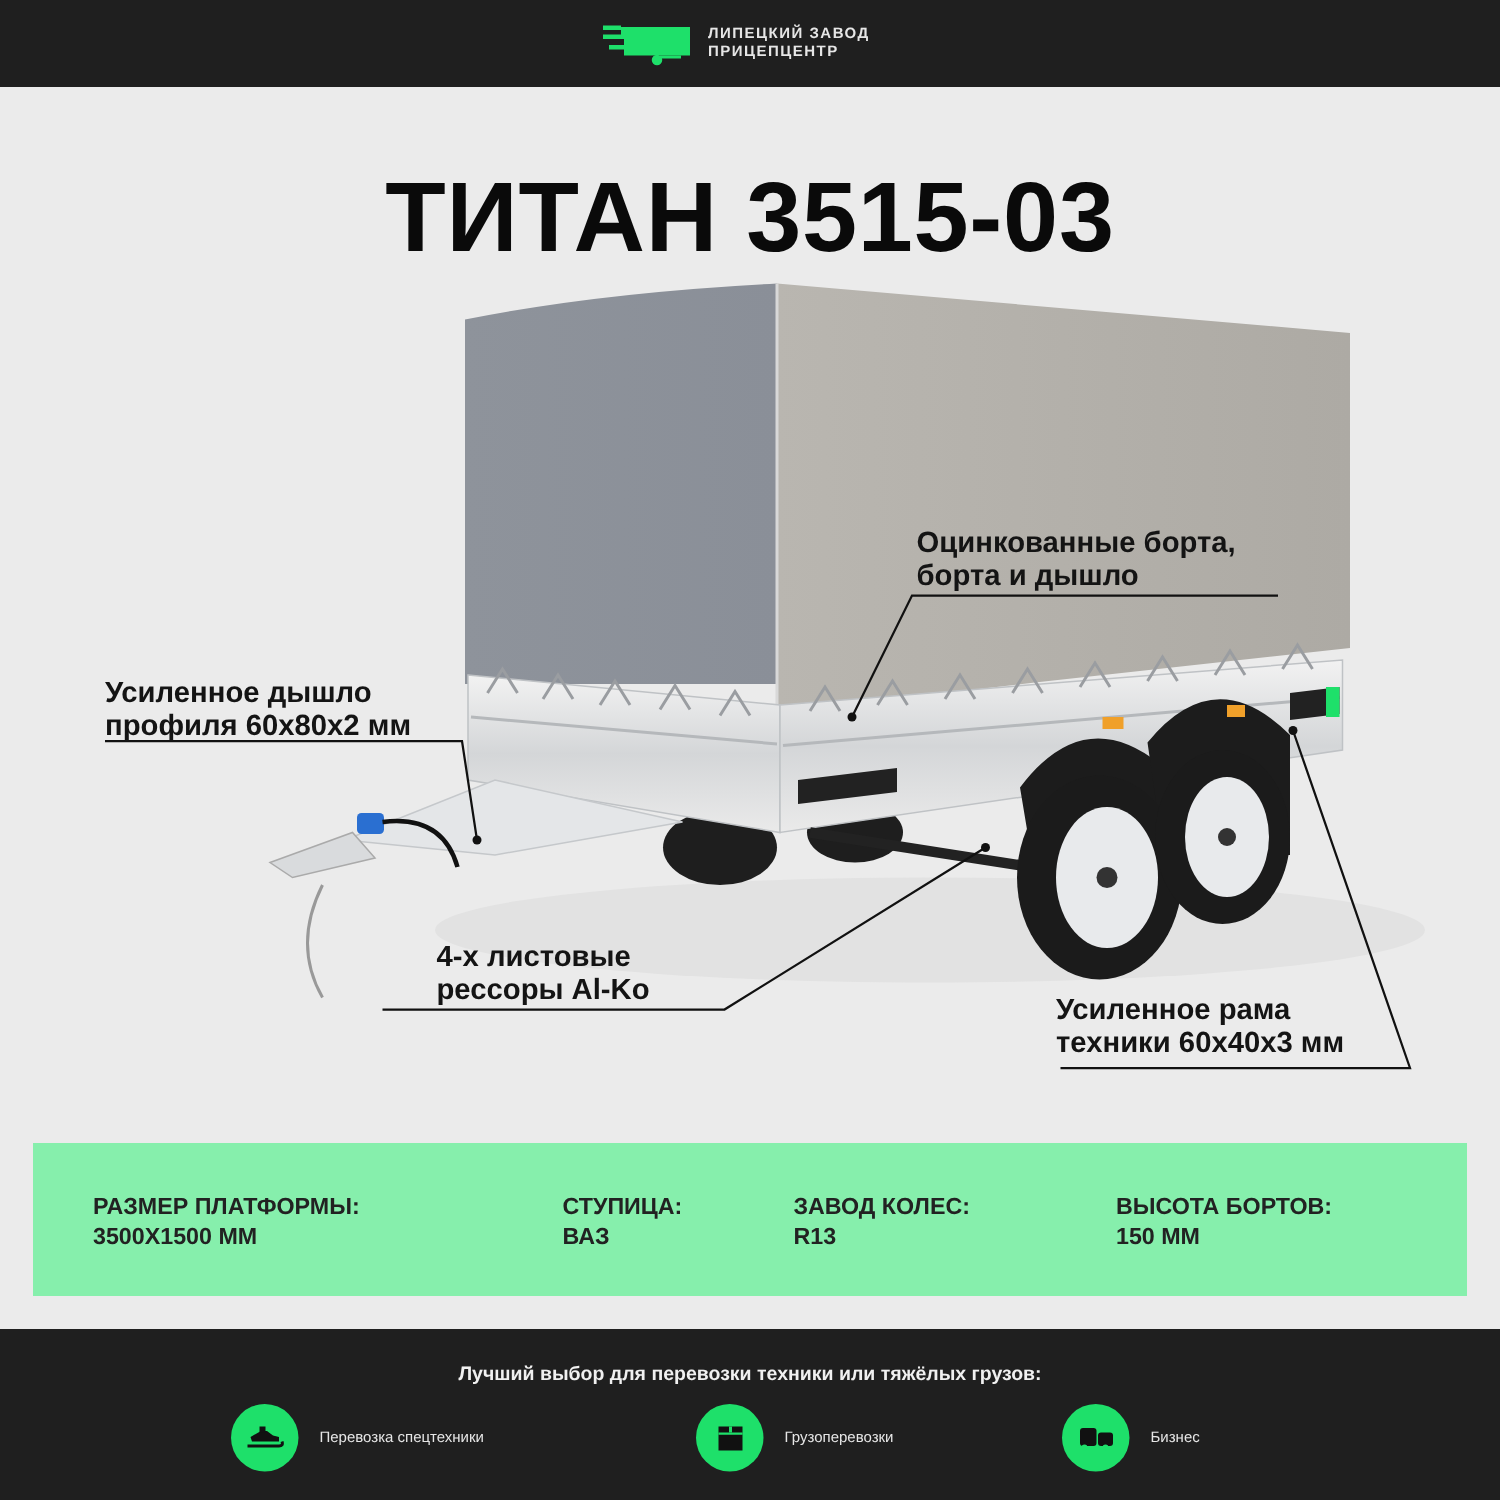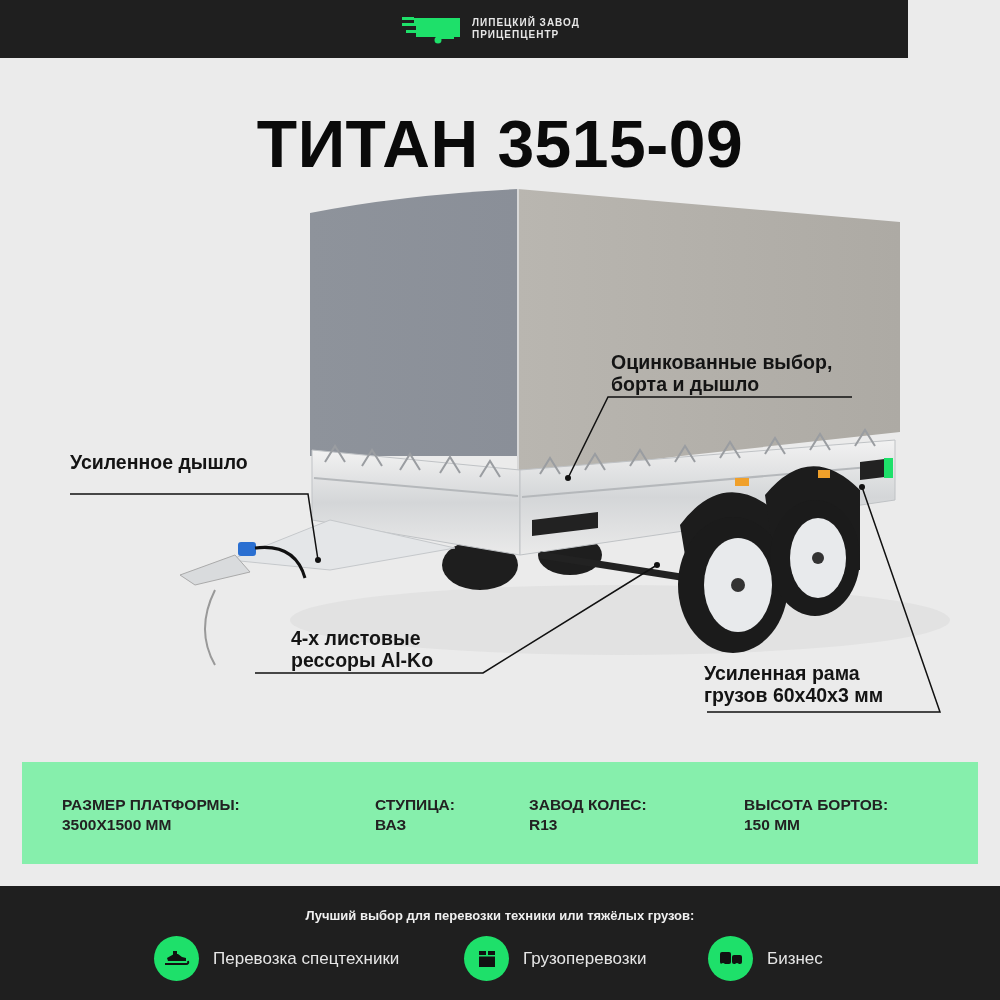"ЛИПЕЦКИЙ ЗАВОД" .header { width: 908px -> 1000px }
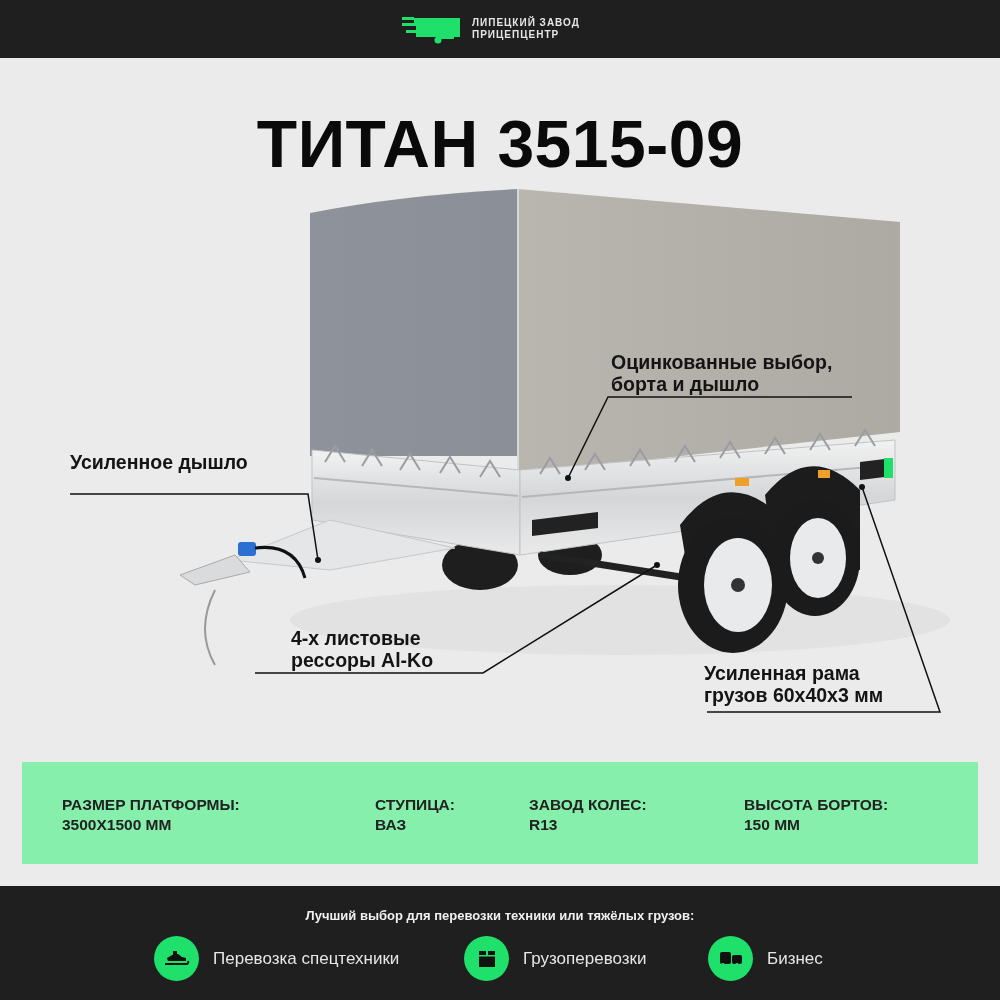"ТИТАН 3515-09" div.title { text: 3515-09 -> 3515-03 }
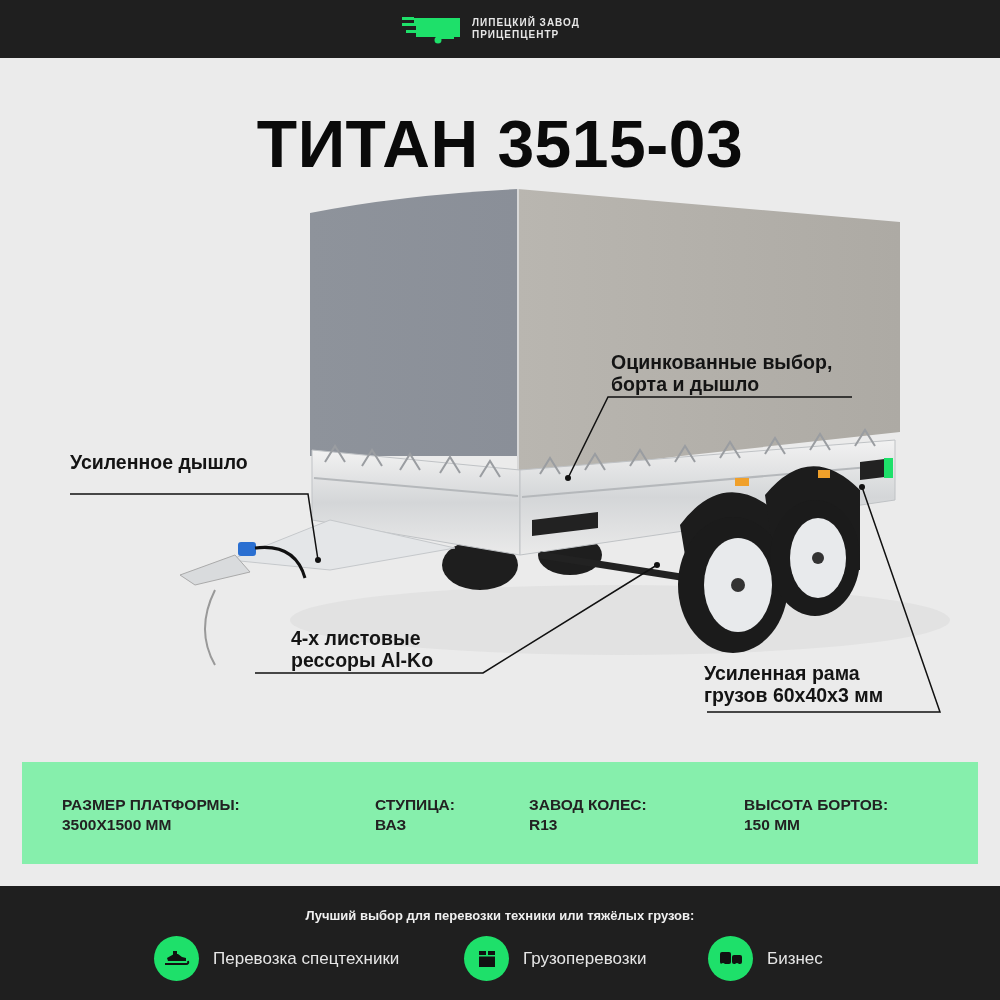"Оцинкованные выбор," div { text: выбор -> борта }
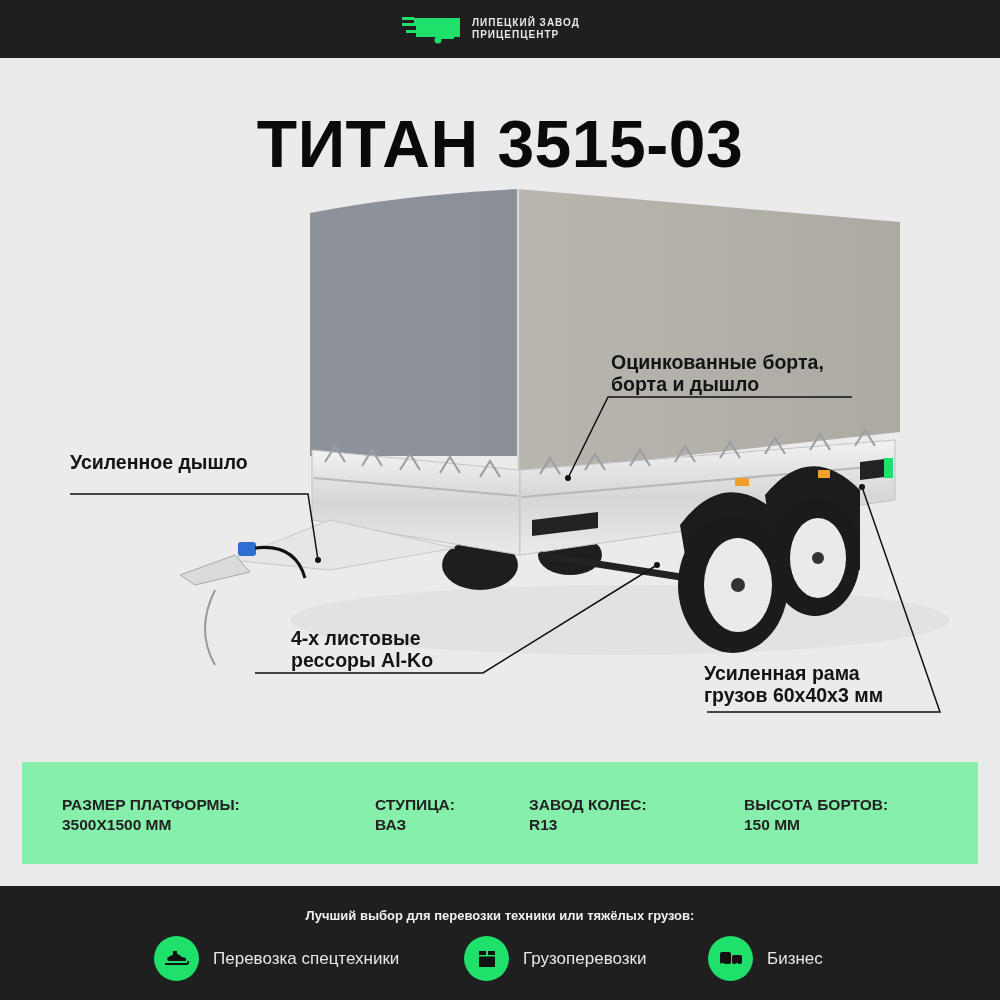"профиля 60х80х2 мм" div { html: none -> <div>профиля 60х80х2 мм</div> }
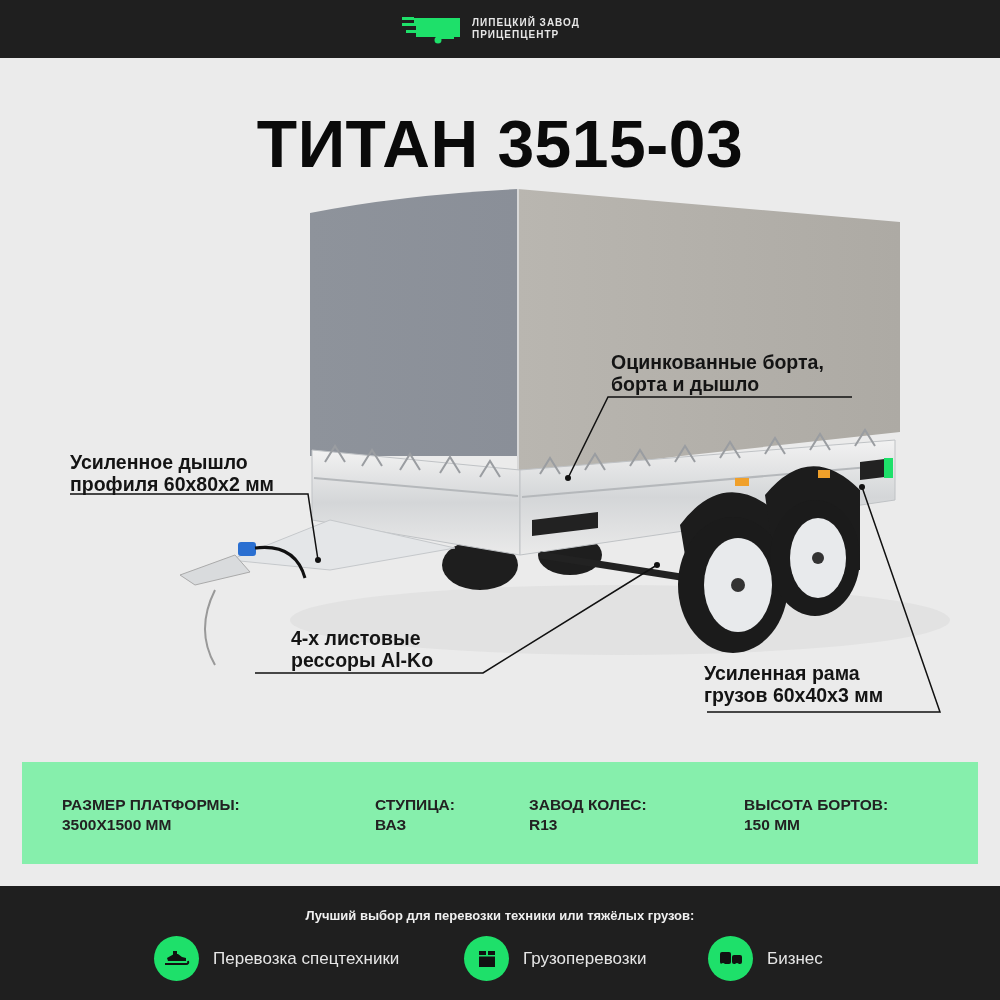"Усиленная рама" div { text: Усиленная -> Усиленное }
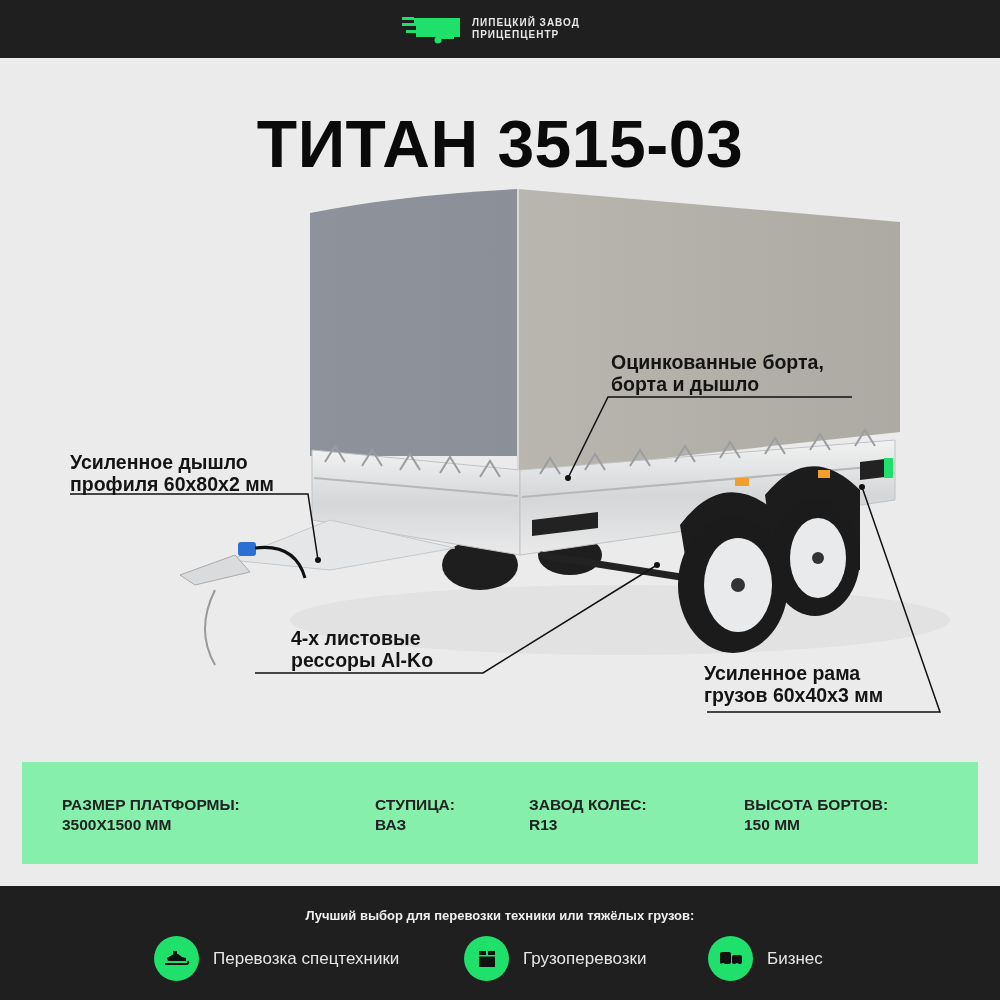"грузов 60х40х3 мм" div { text: грузов -> техники }
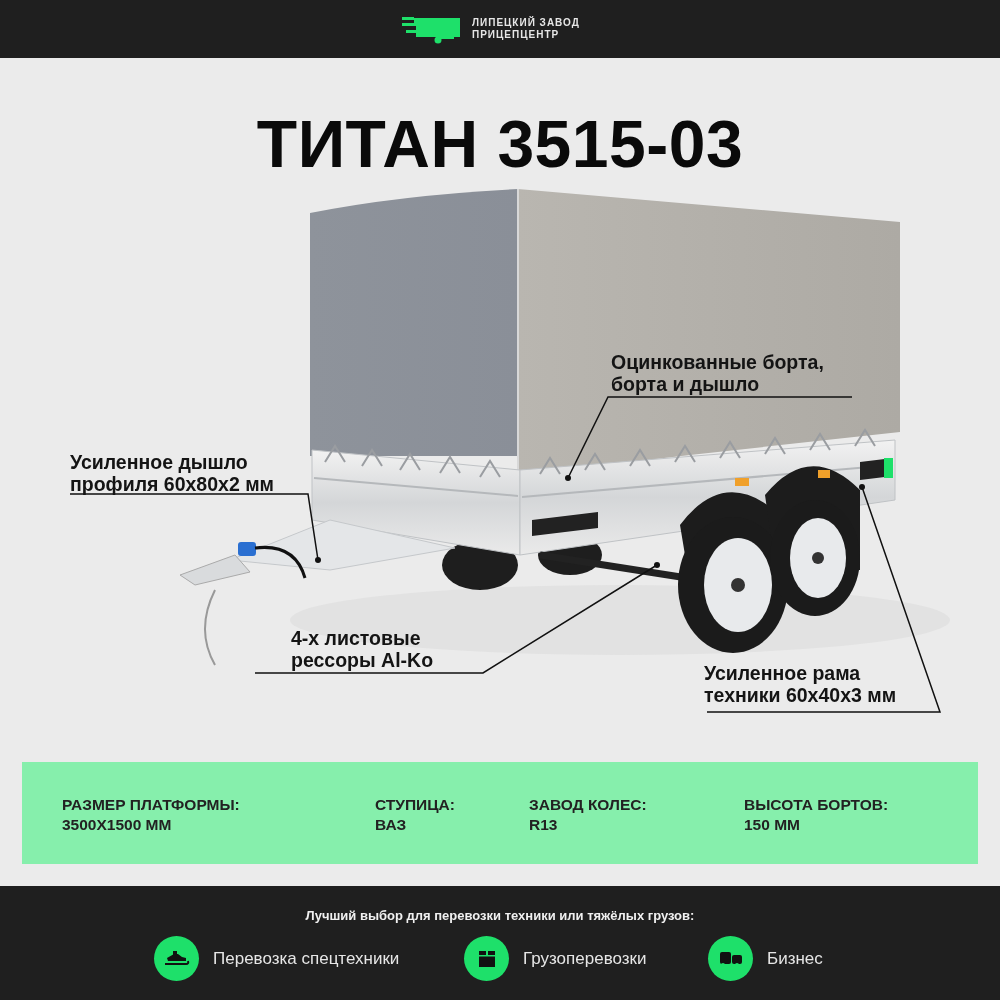"Перевозка спецтехники" .feature-label { font-size: 17px -> 10px }
